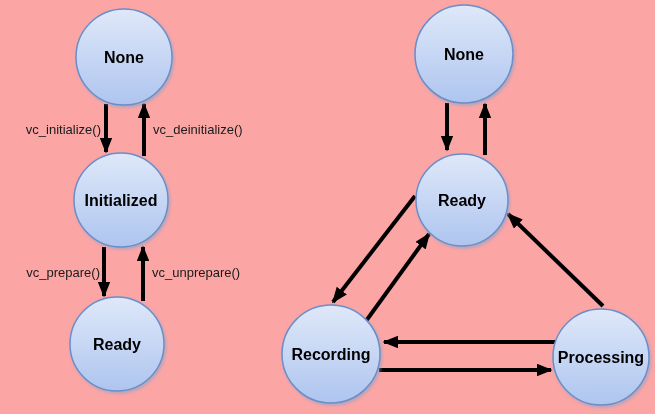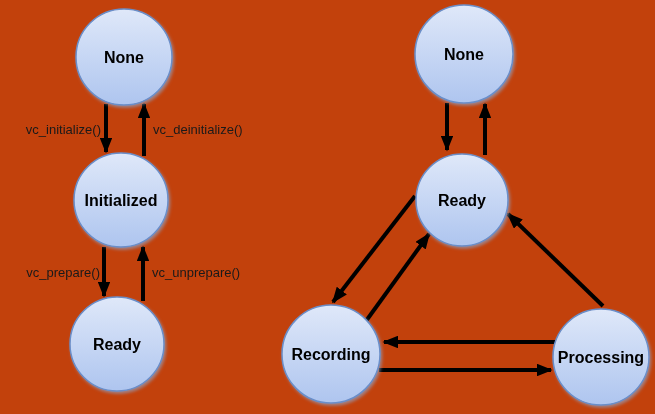"None" .canvas { background: #c2410c -> #fca5a5 }
